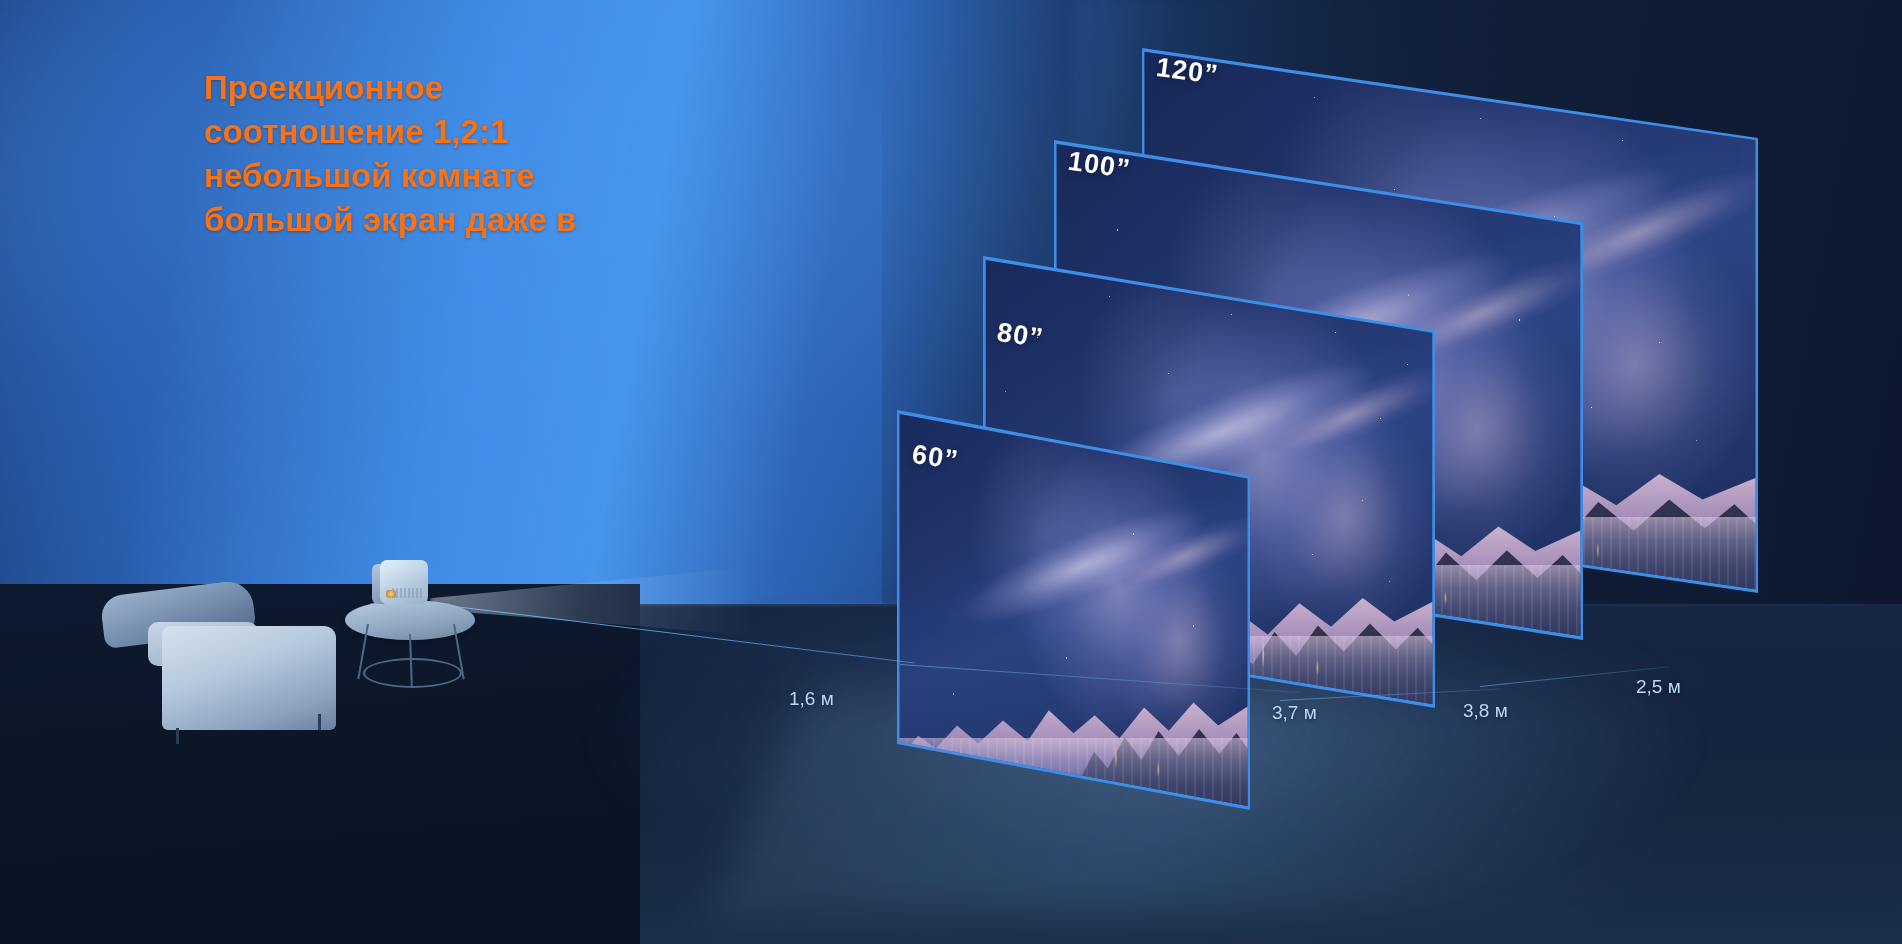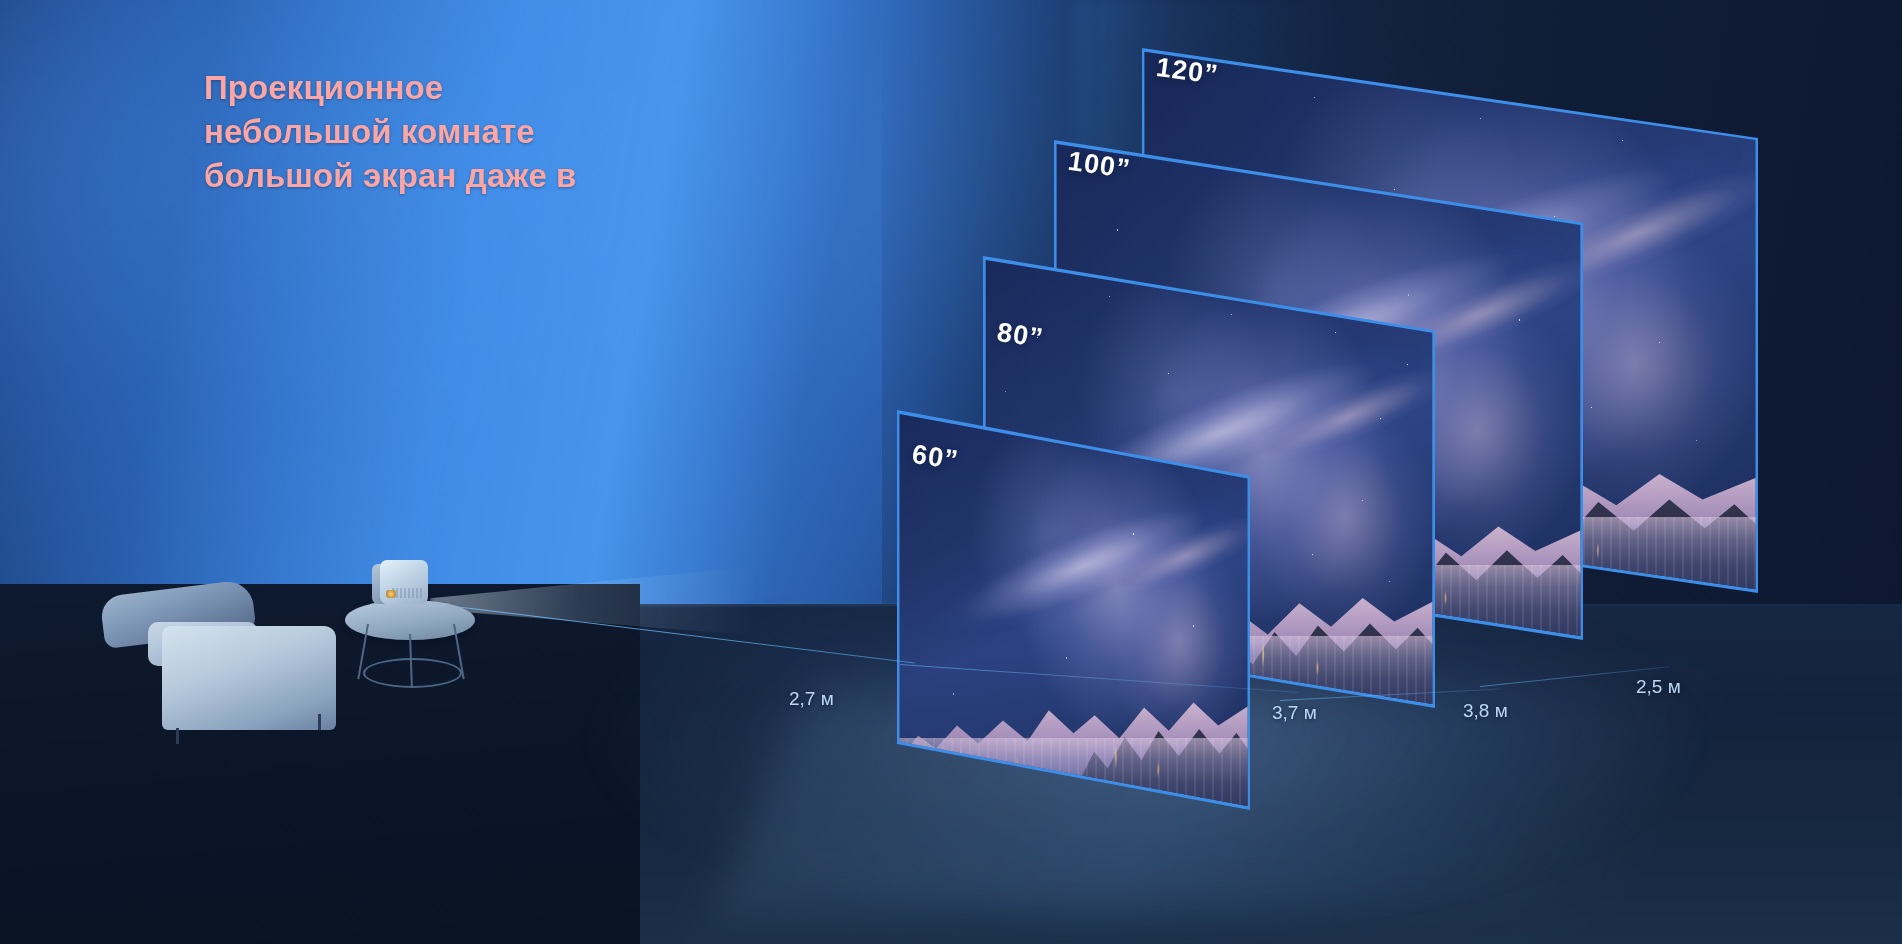"Проекционное" .headline { color: #fca5a5 -> #f97316 }
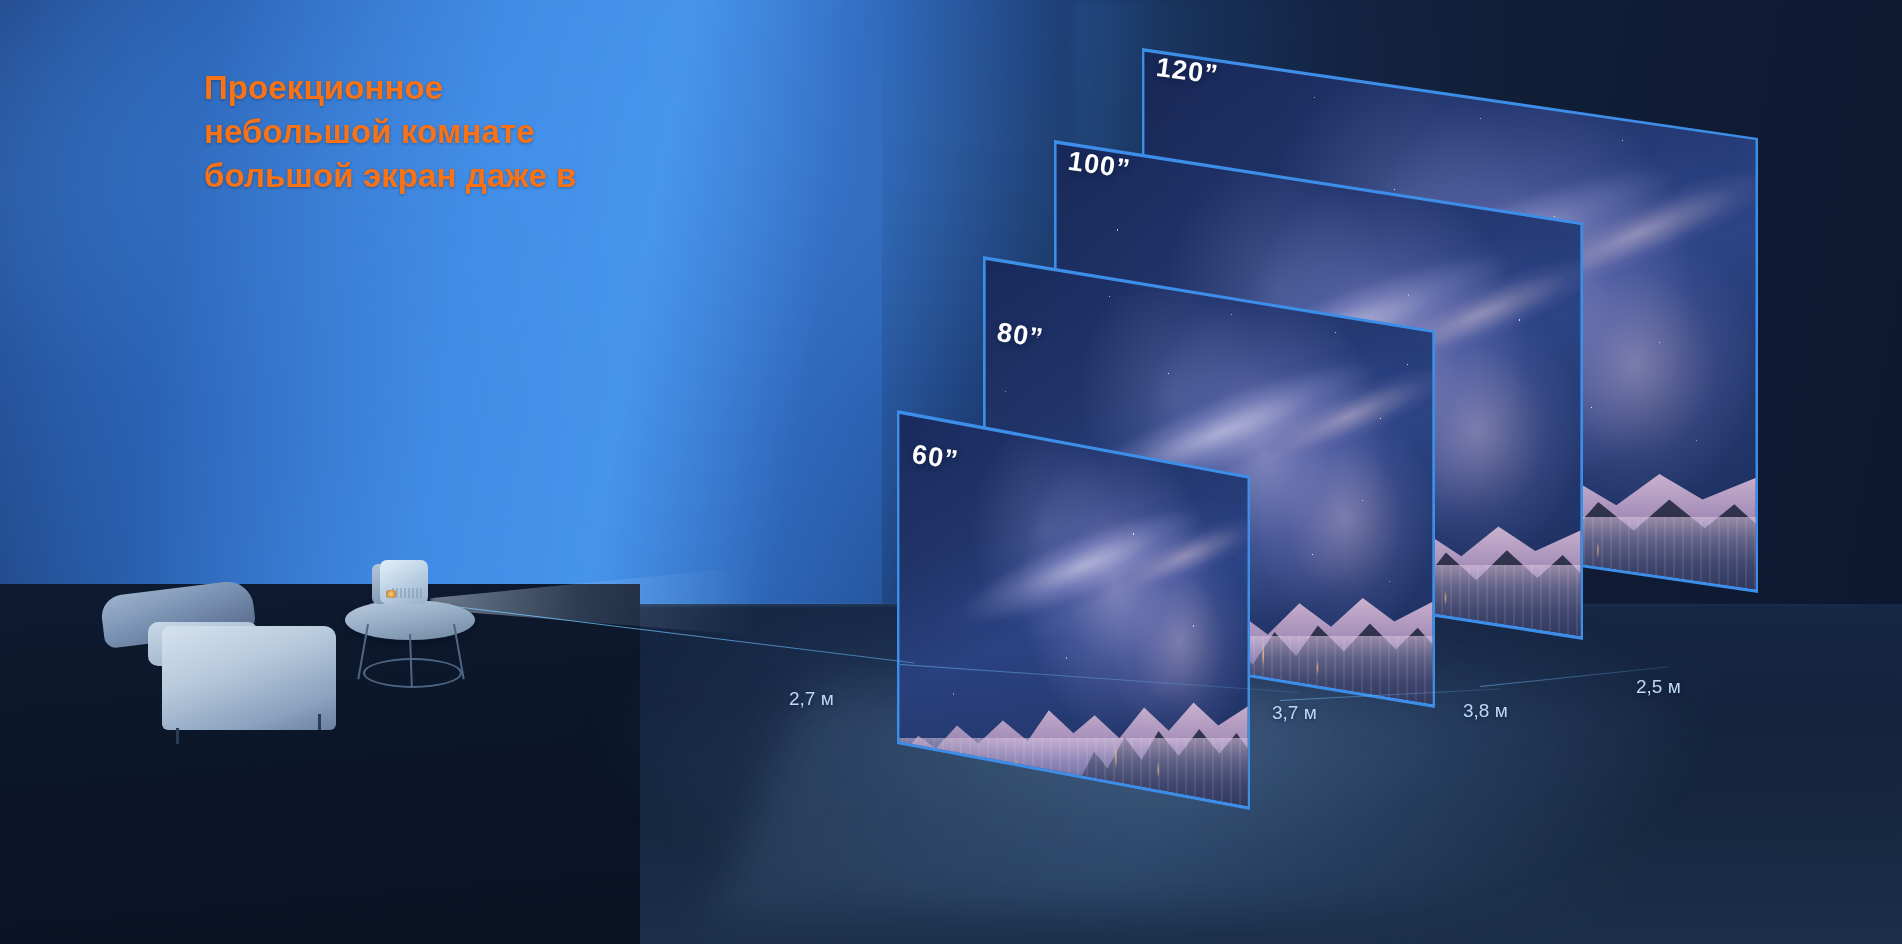"соотношение 1,2:1" div { html: none -> <div>соотношение 1,2:1</div> }
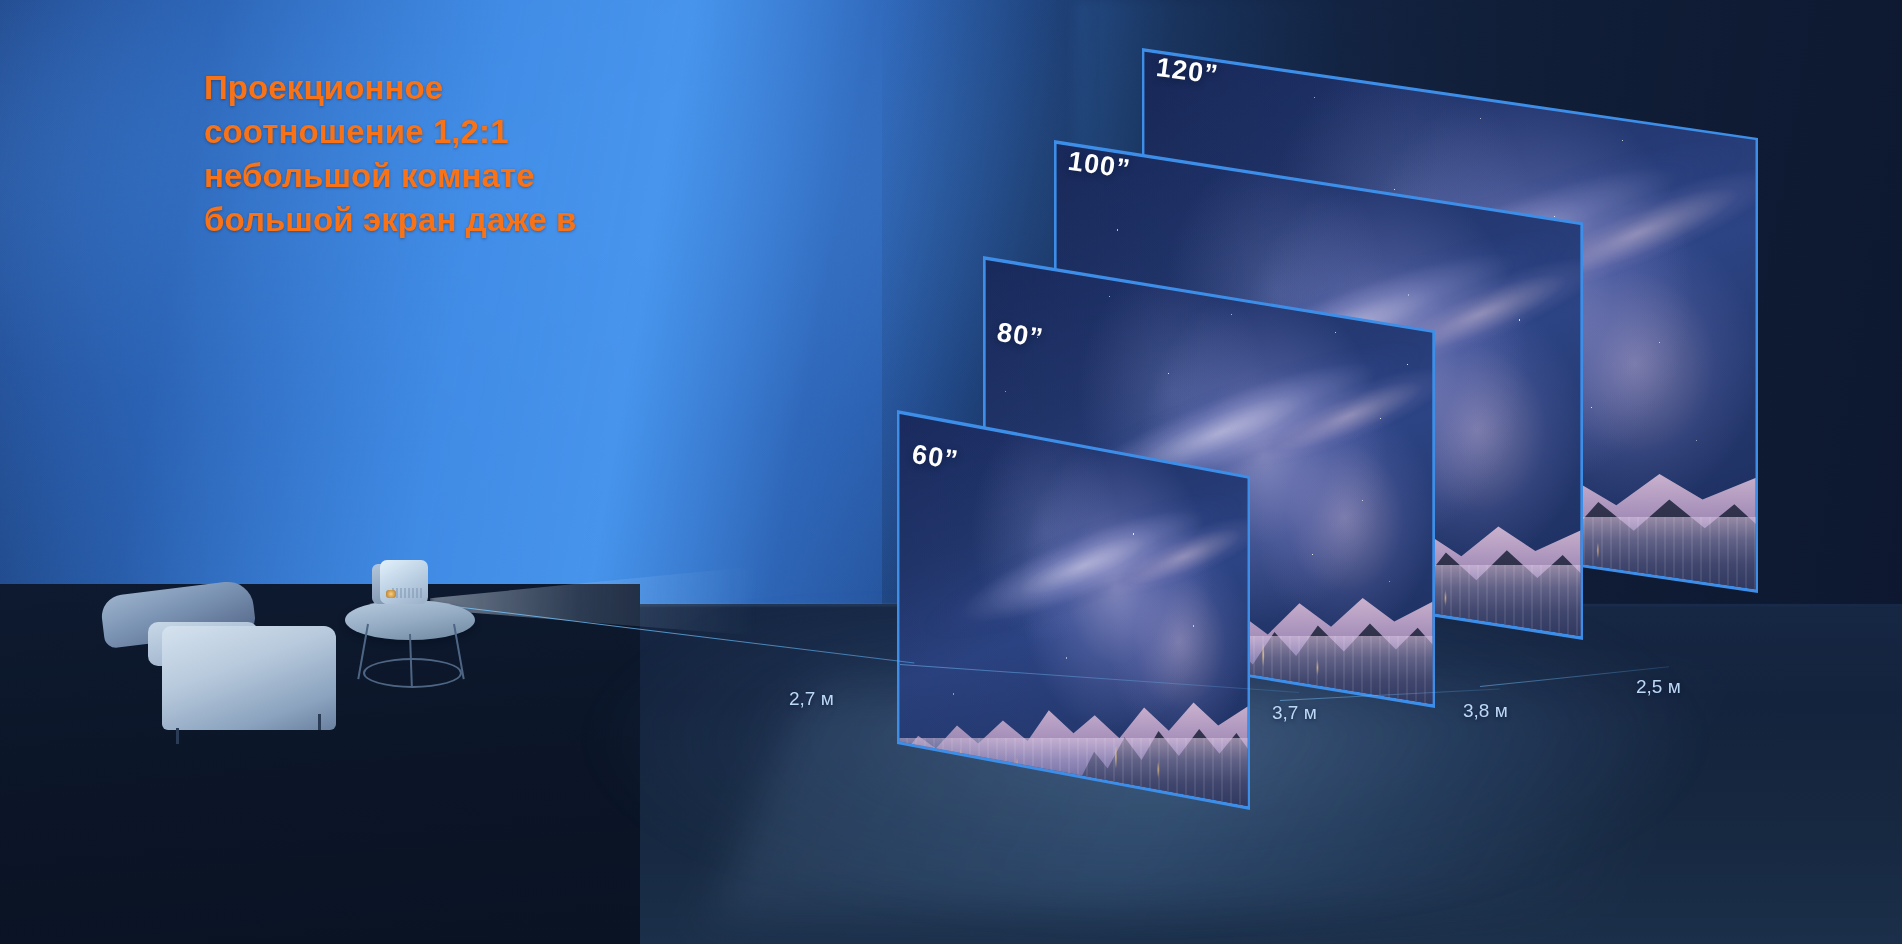"2,7 м" div.dist-label { text: 2,7 -> 1,6 }
